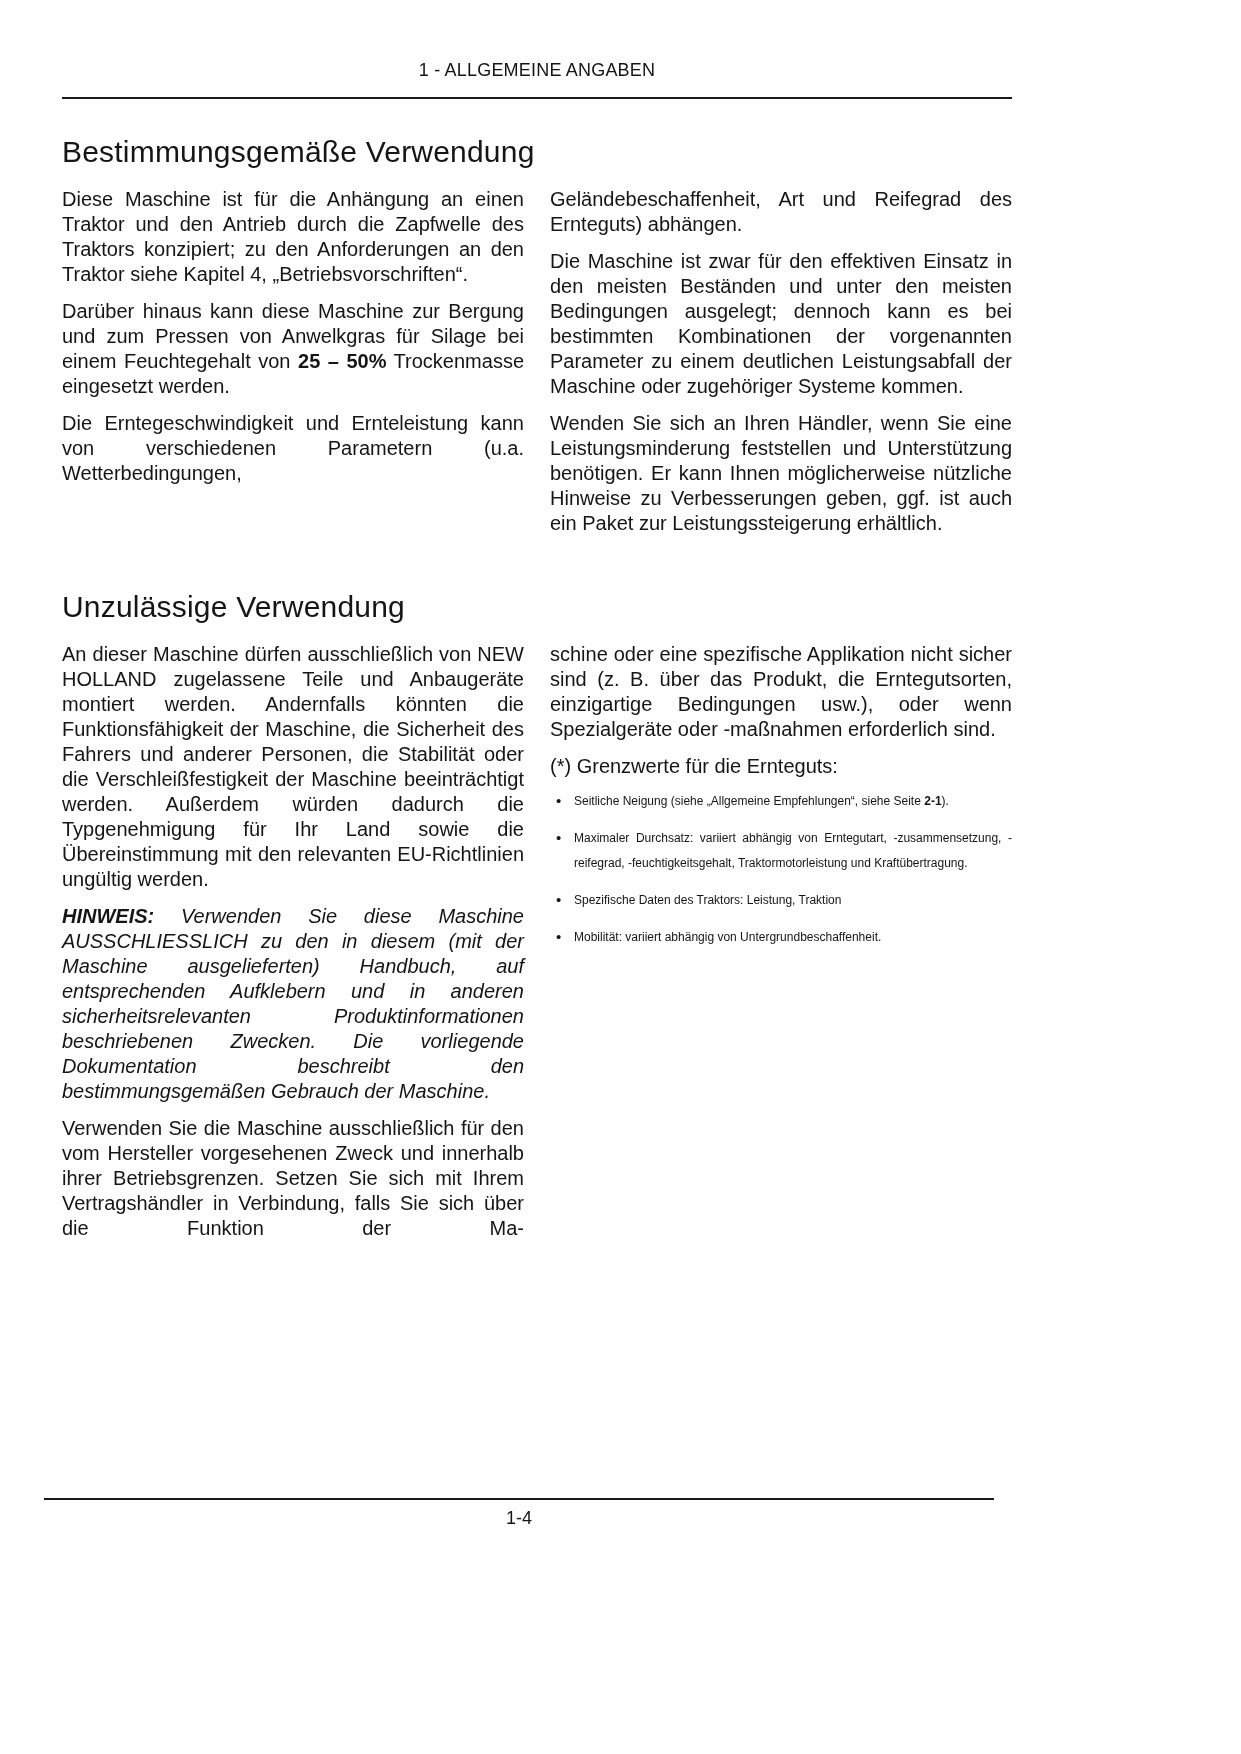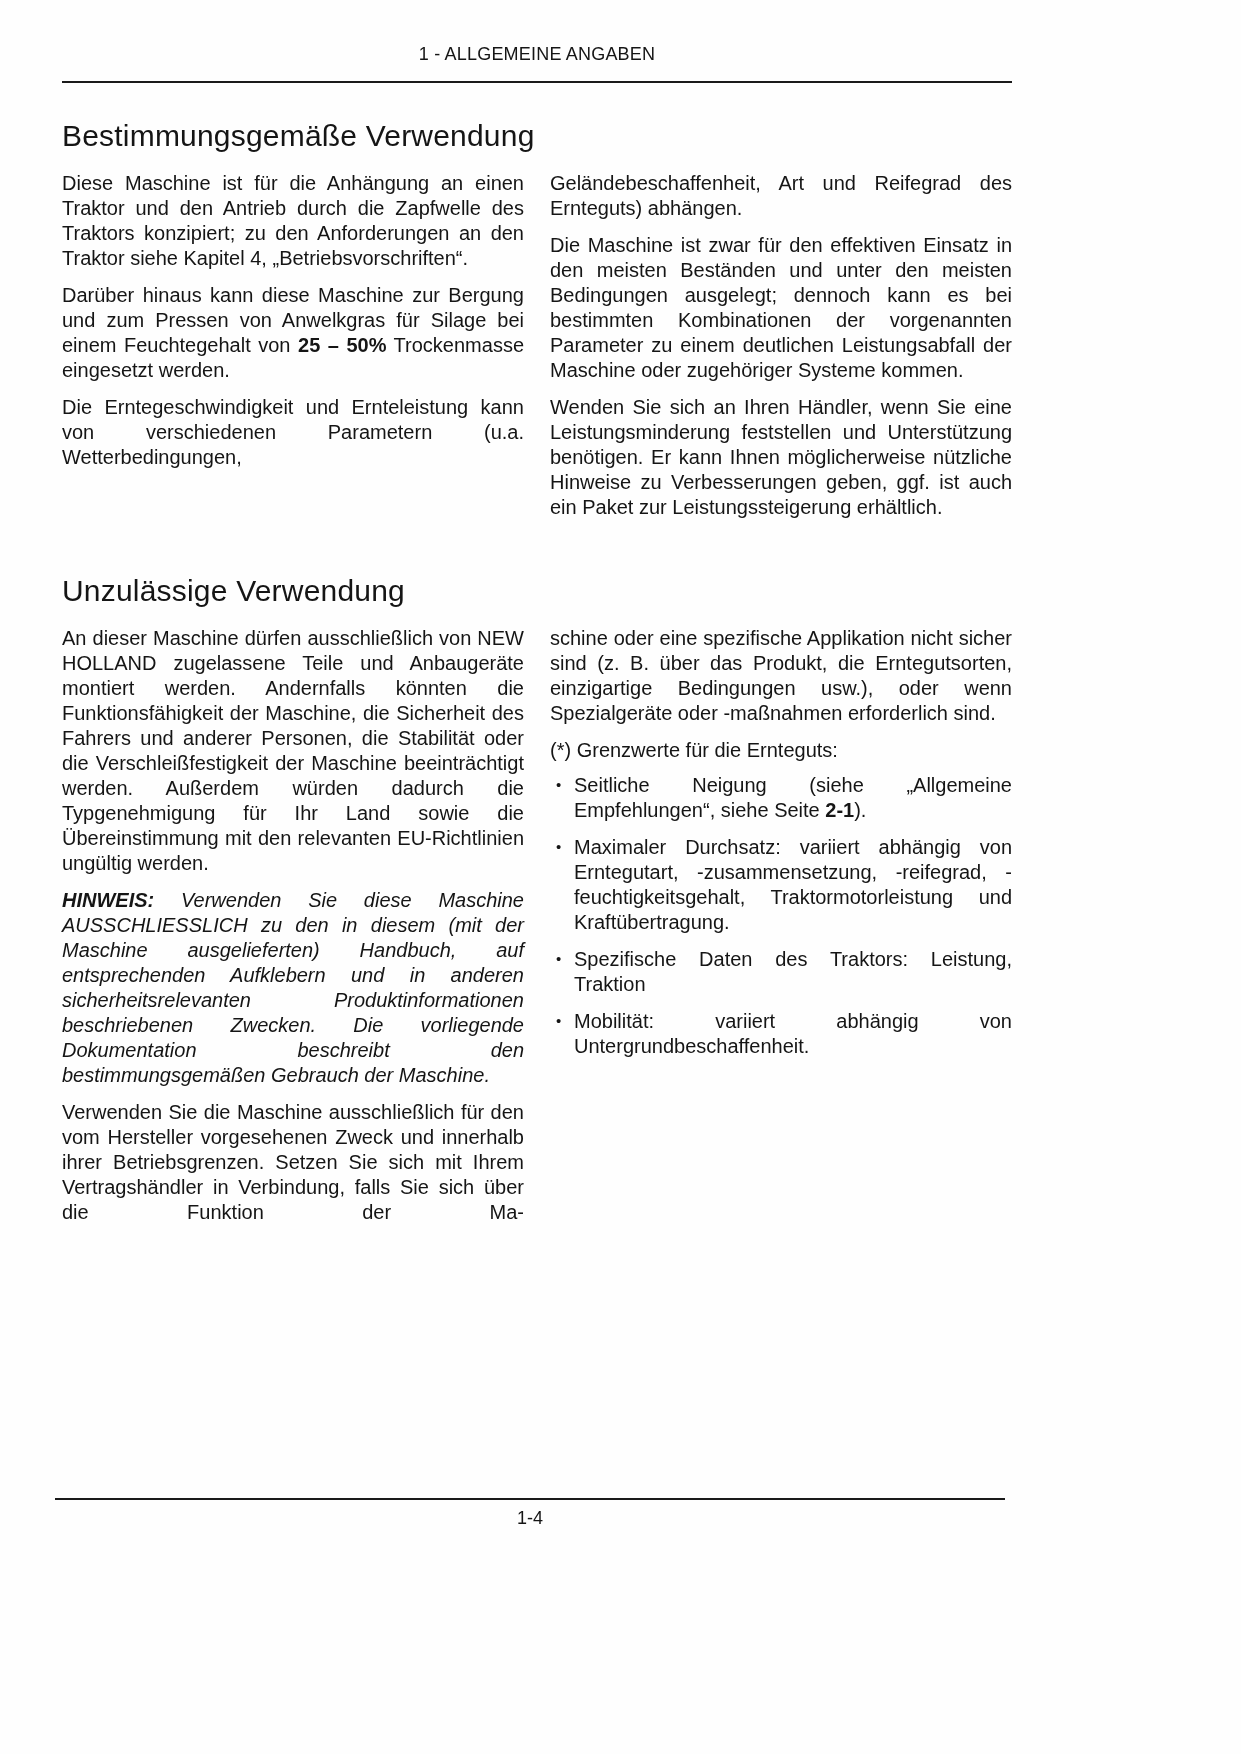"1 - ALLGEMEINE ANGABEN" .running-head { padding-top: 44px -> 60px }
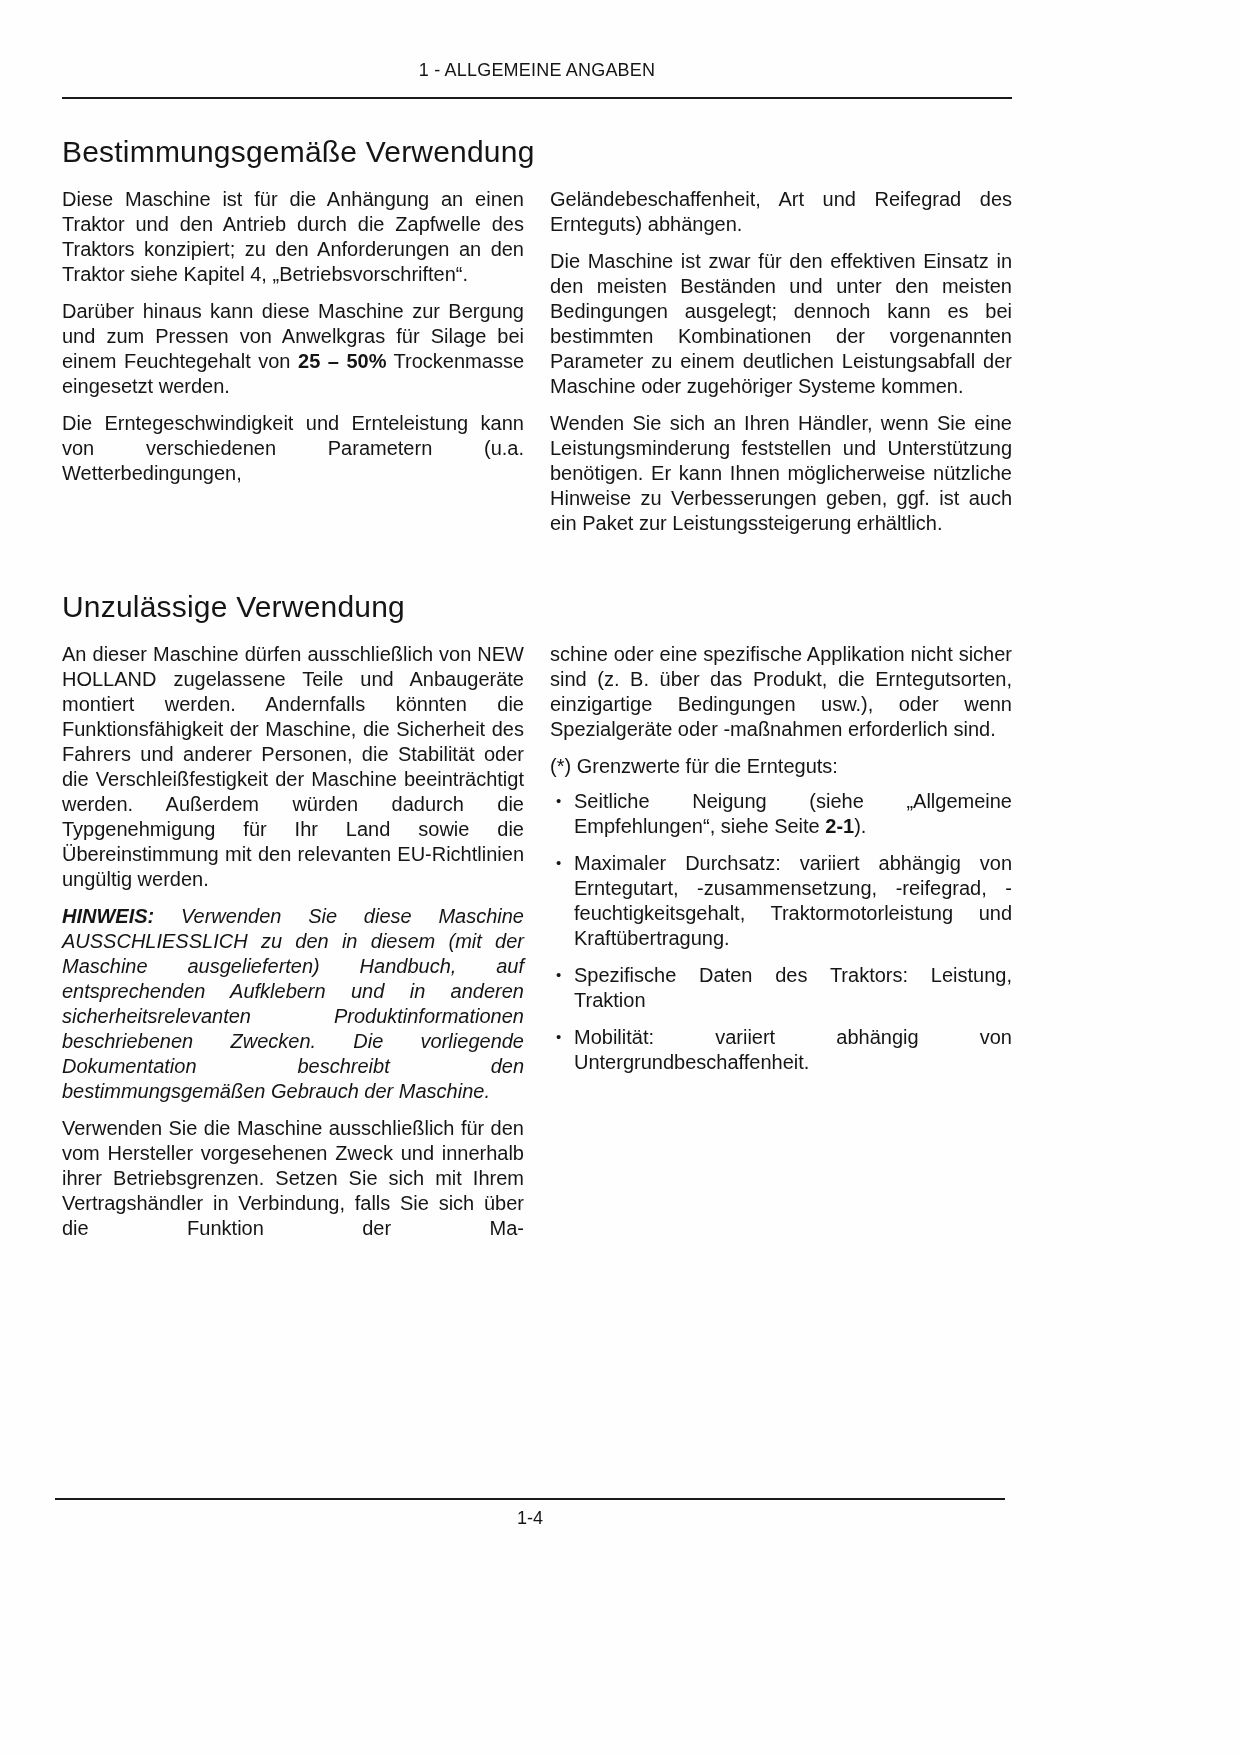"Seitliche Neigung (siehe „Allgemeine" ul.limits li { font-size: 20px -> 12px }
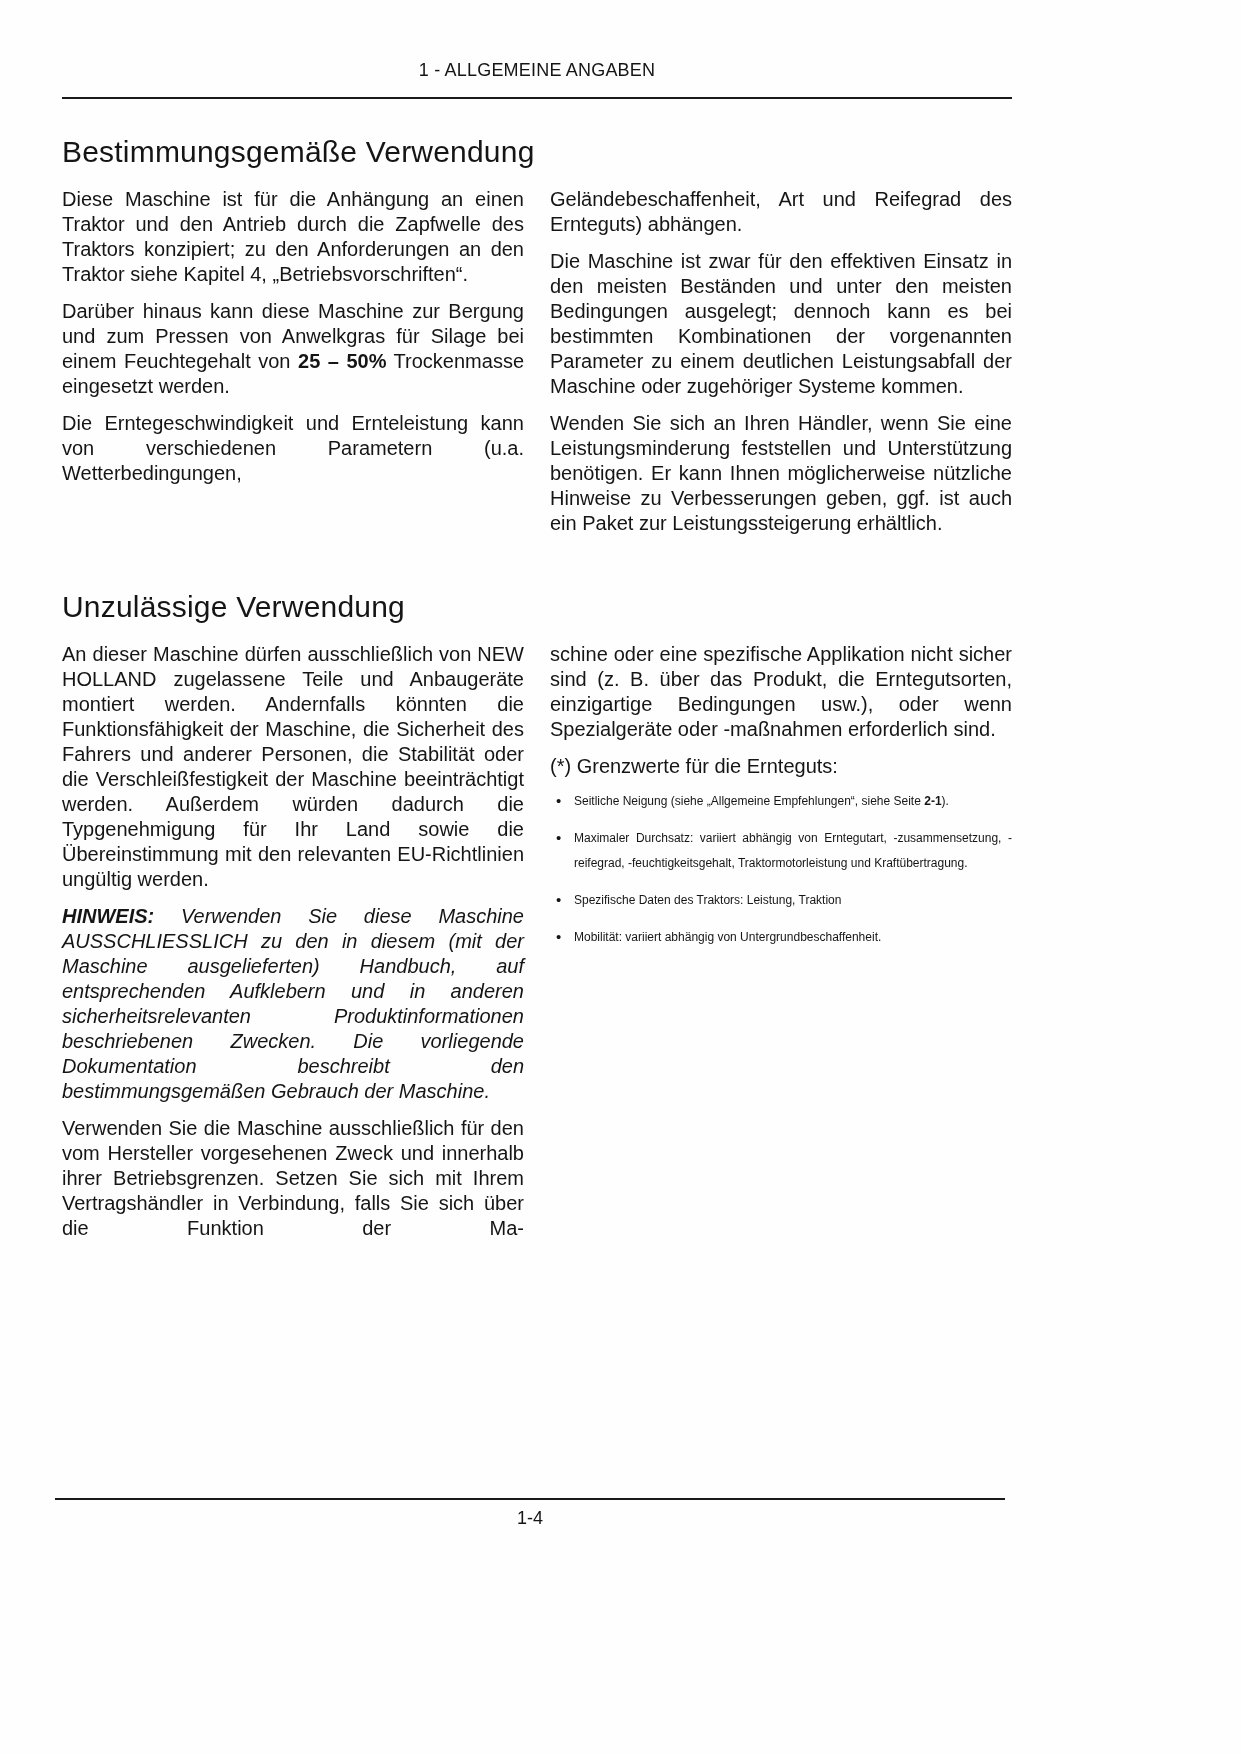"1-4" .footer { left: 55px -> 44px }
